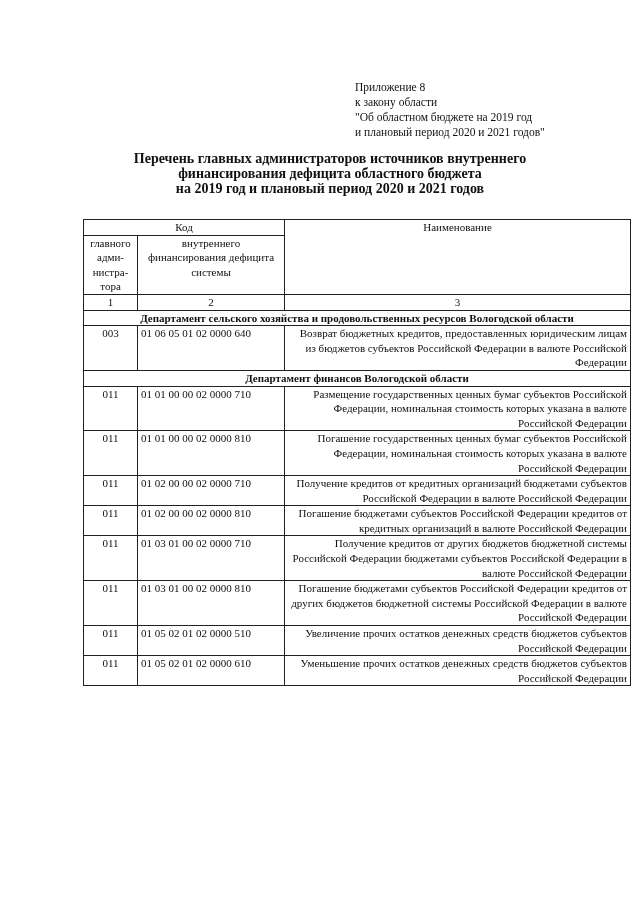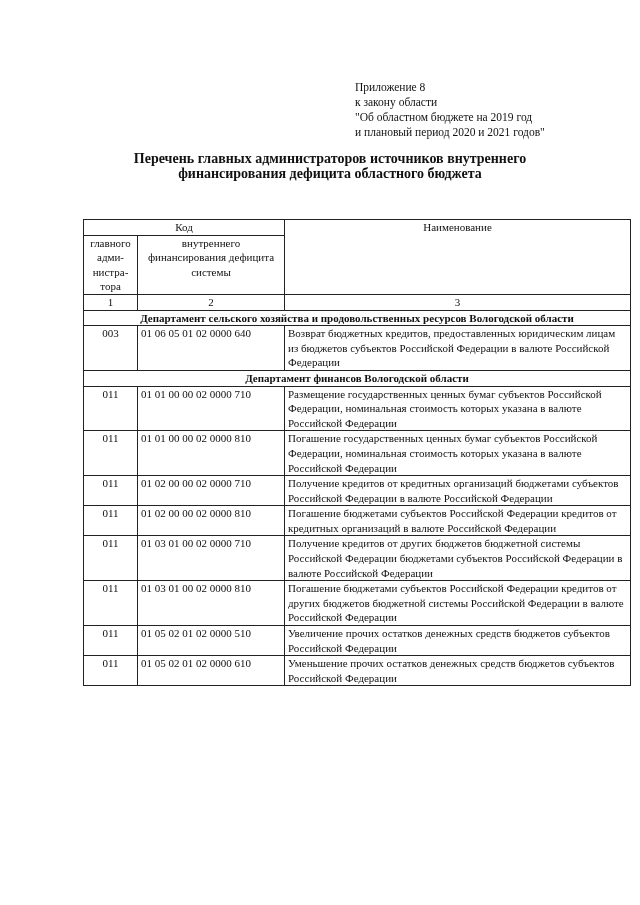"на 2019 год и плановый" div { html: none -> <div>на 2019 год и плановый период 2020 и 2021 годов</div> }
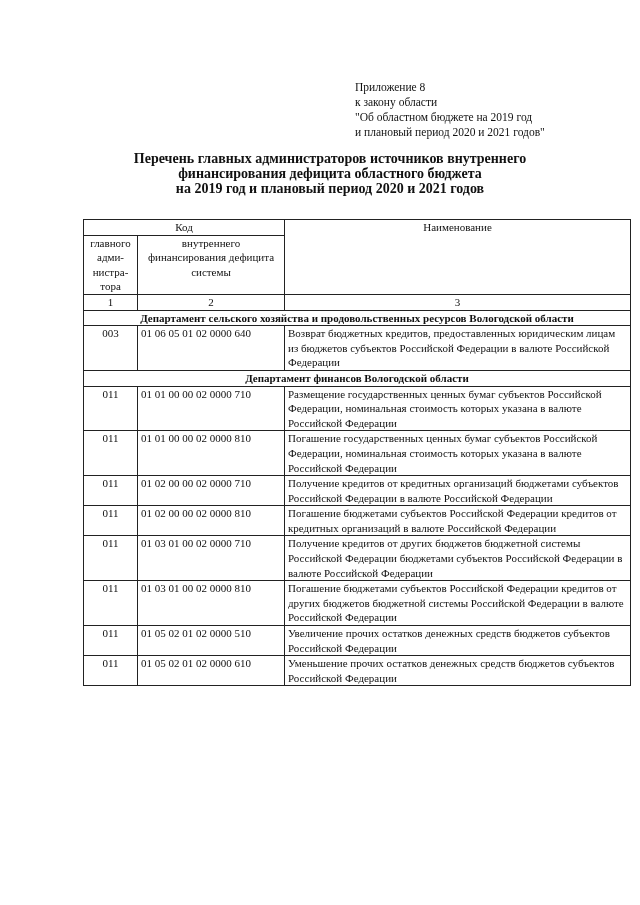"Возврат бюджетных кредитов," .c3 { text-align: left -> right }
